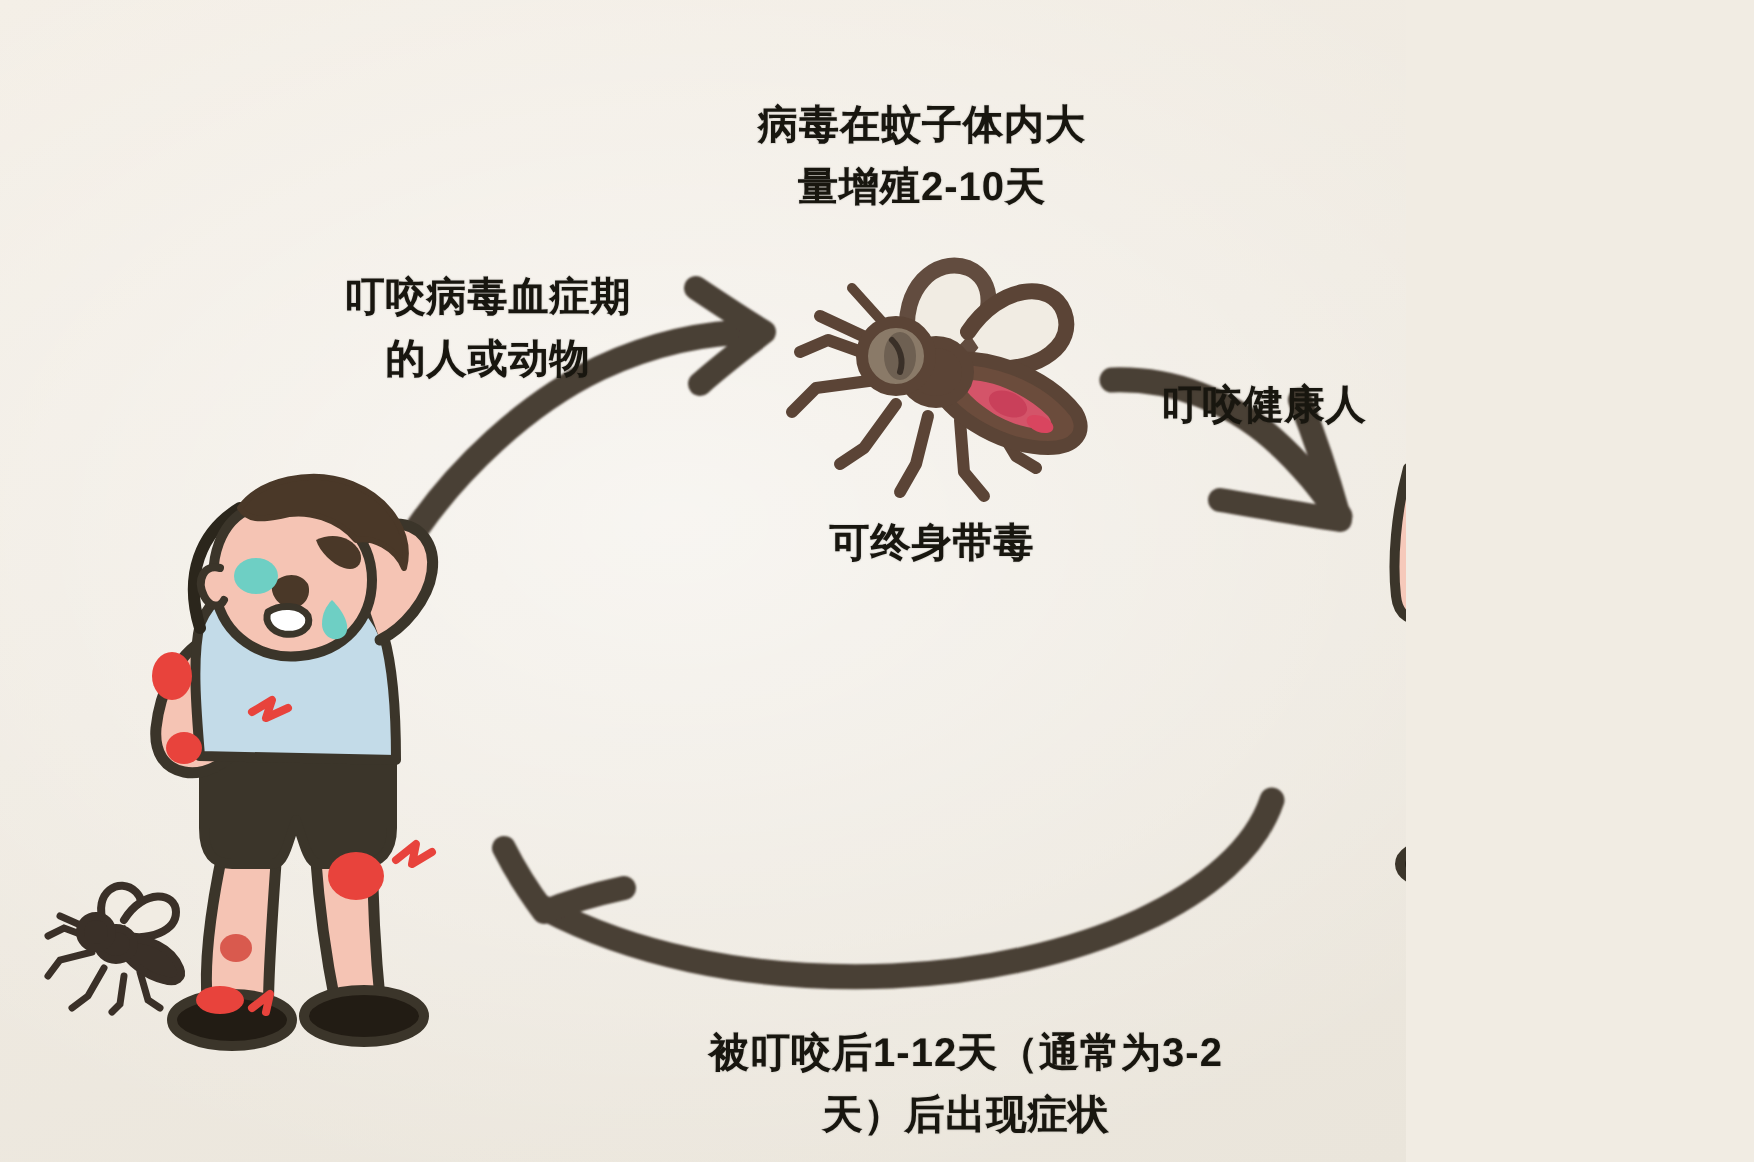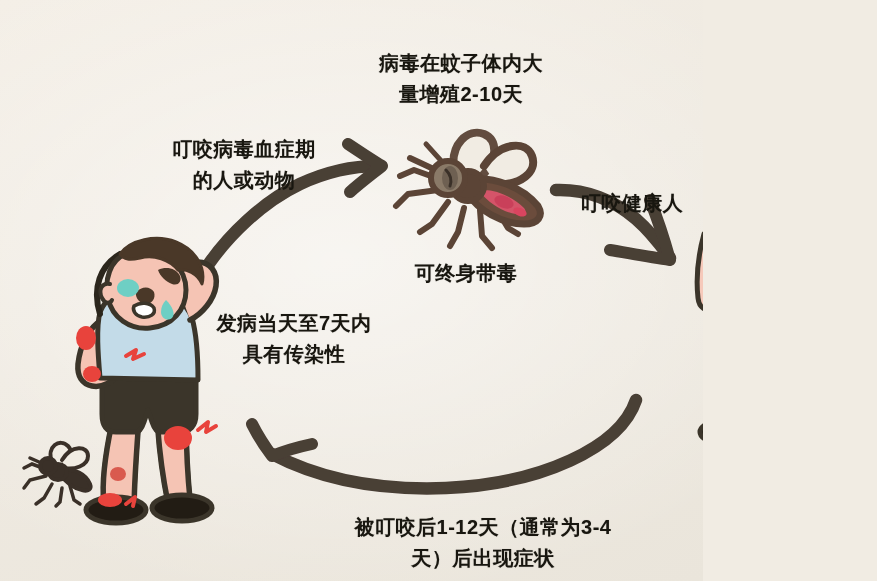"可终身带毒" #label-lifelong { font-family: none -> Liberation Mono, monospace }
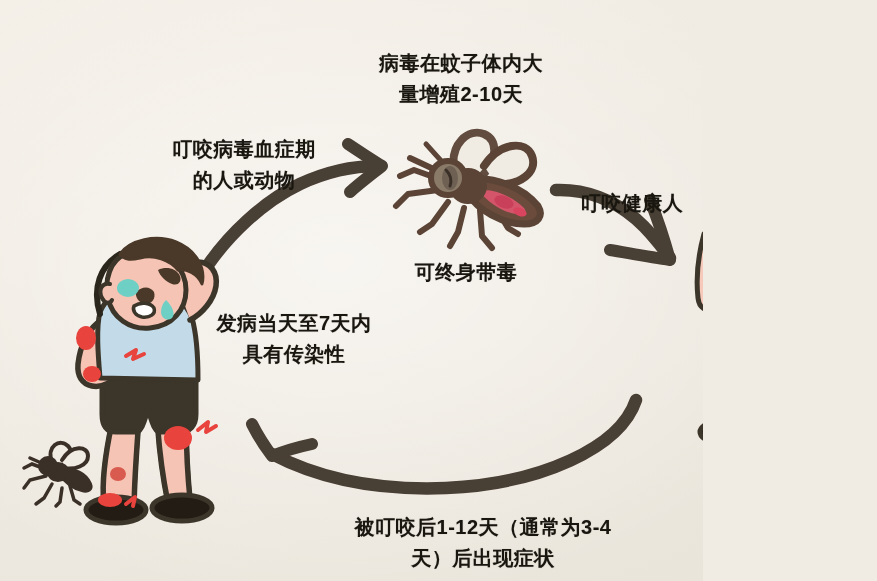"发病当天至7天内" div.label { html: <div>发病当天至7天内 具有传染性</div> -> none }
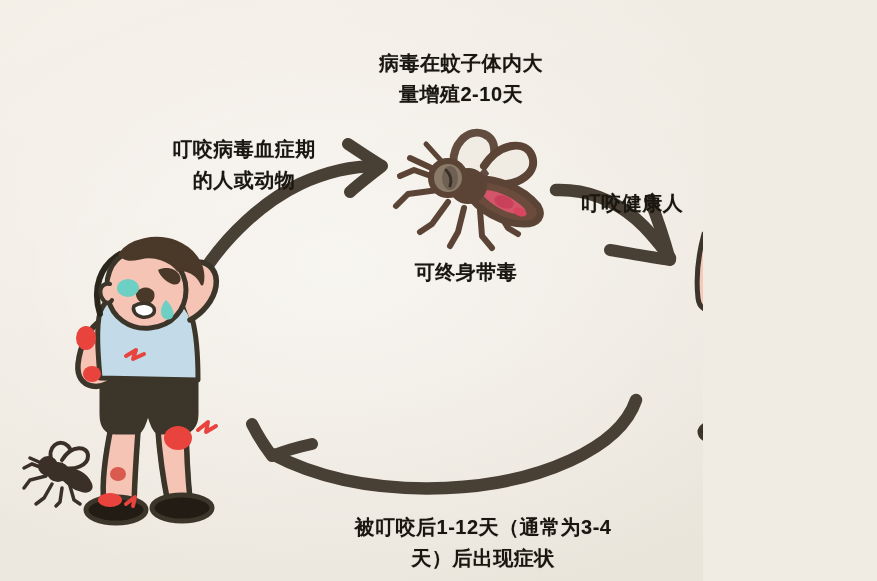"被叮咬后1-12天（通常为3-4" div.label { text: 3-4 -> 3-2 }
